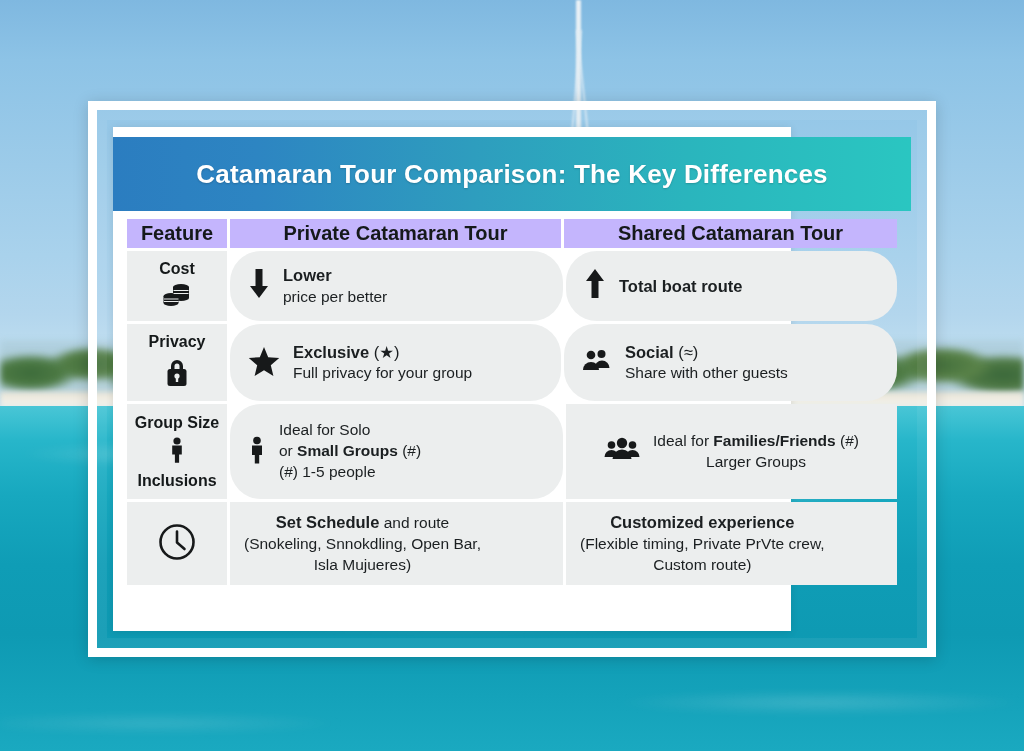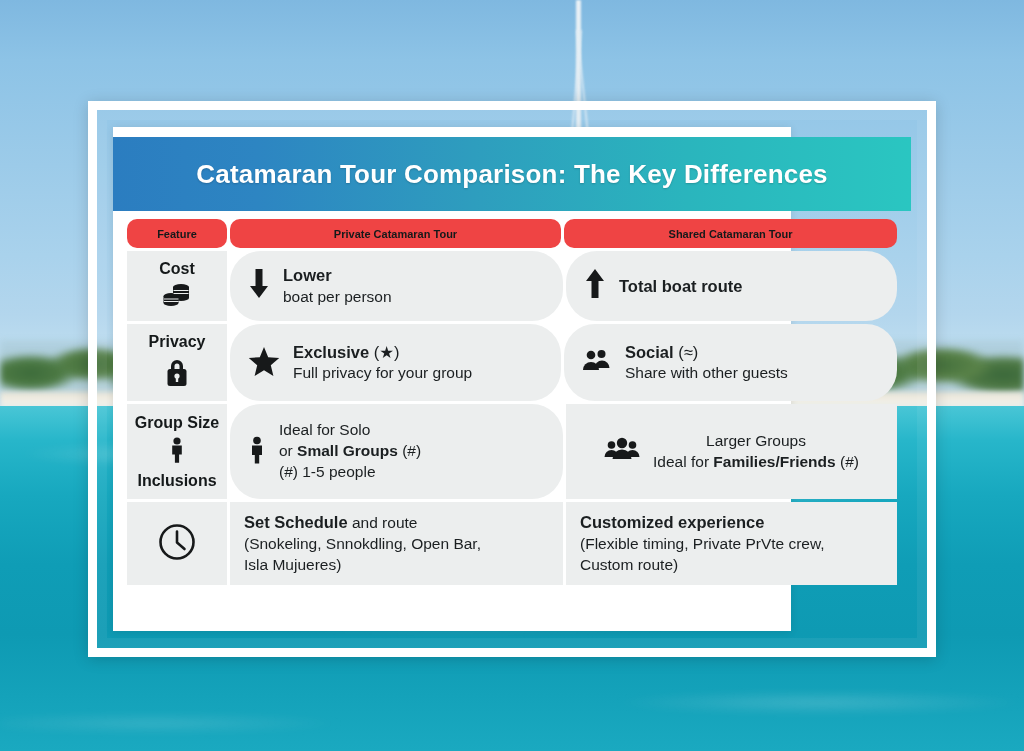"Feature" .row-head .cell { background: #ef4444 -> #c4b5fd; border-radius: 10px -> none; font-size: 11px -> 20px }
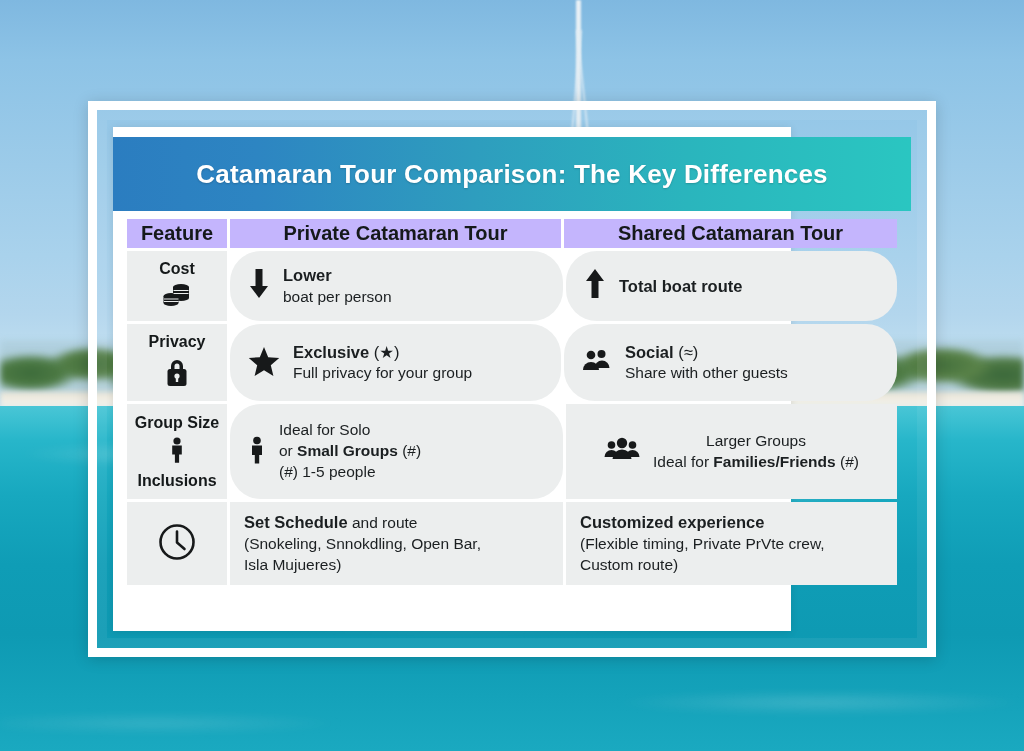"boat per person" div { text: boat per person -> price per better }
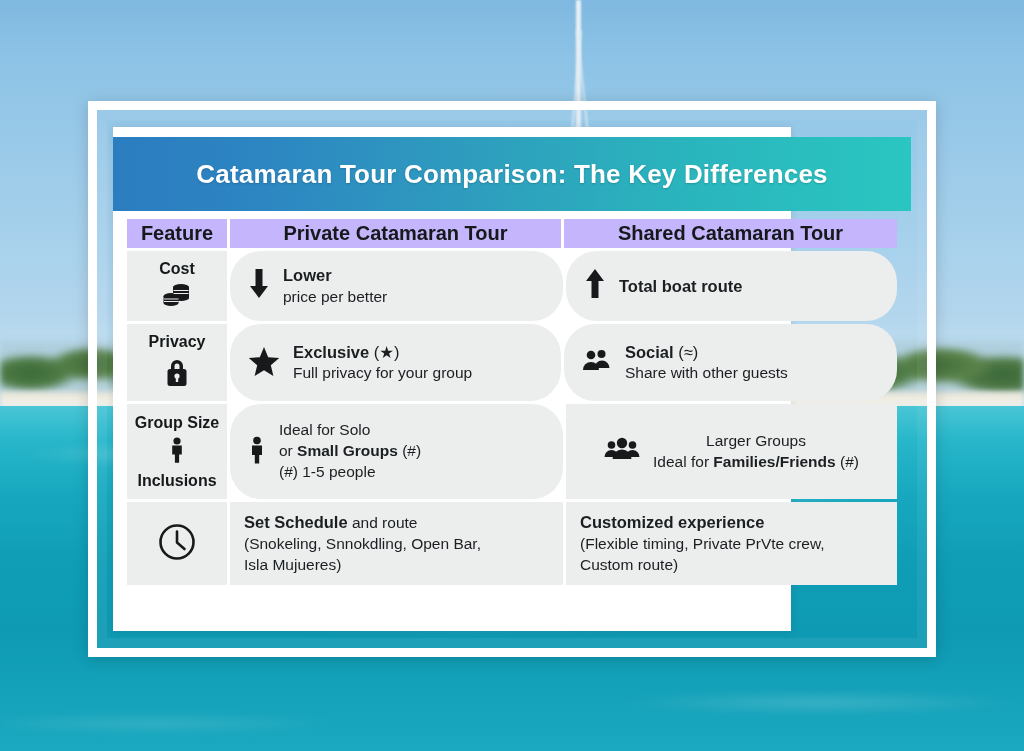"Larger Groups" div { order: before "Ideal for Families/Friends (#)" -> after "Ideal for Families/Friends (#)" }
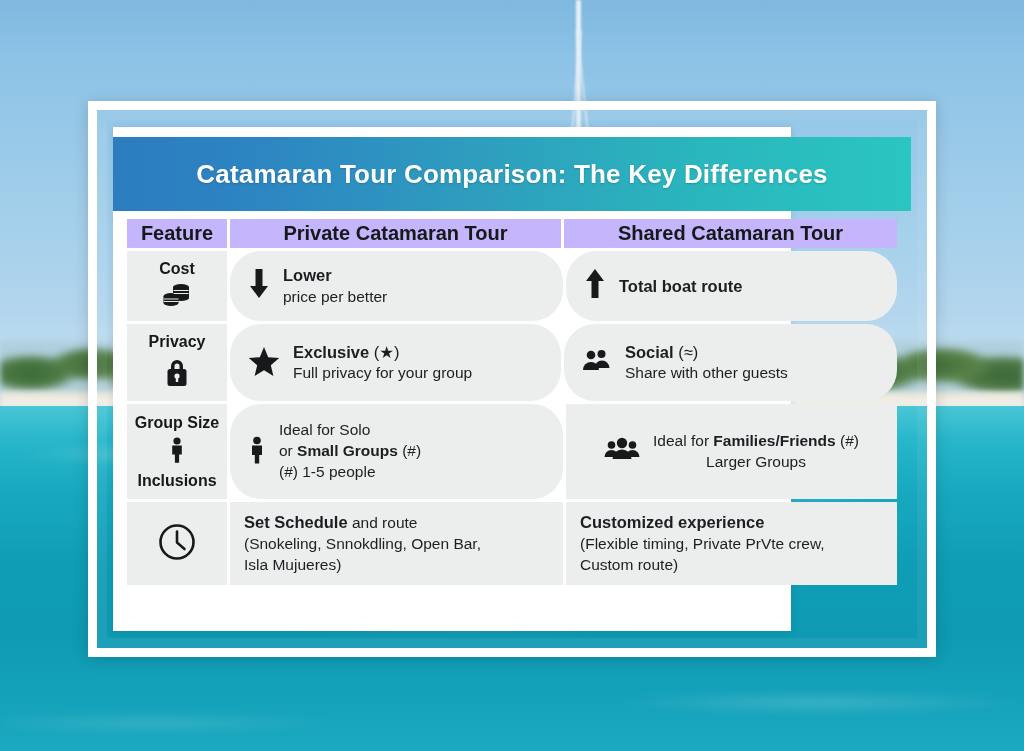"Set Schedule and route" .row-incl .cell { text-align: none -> center }
